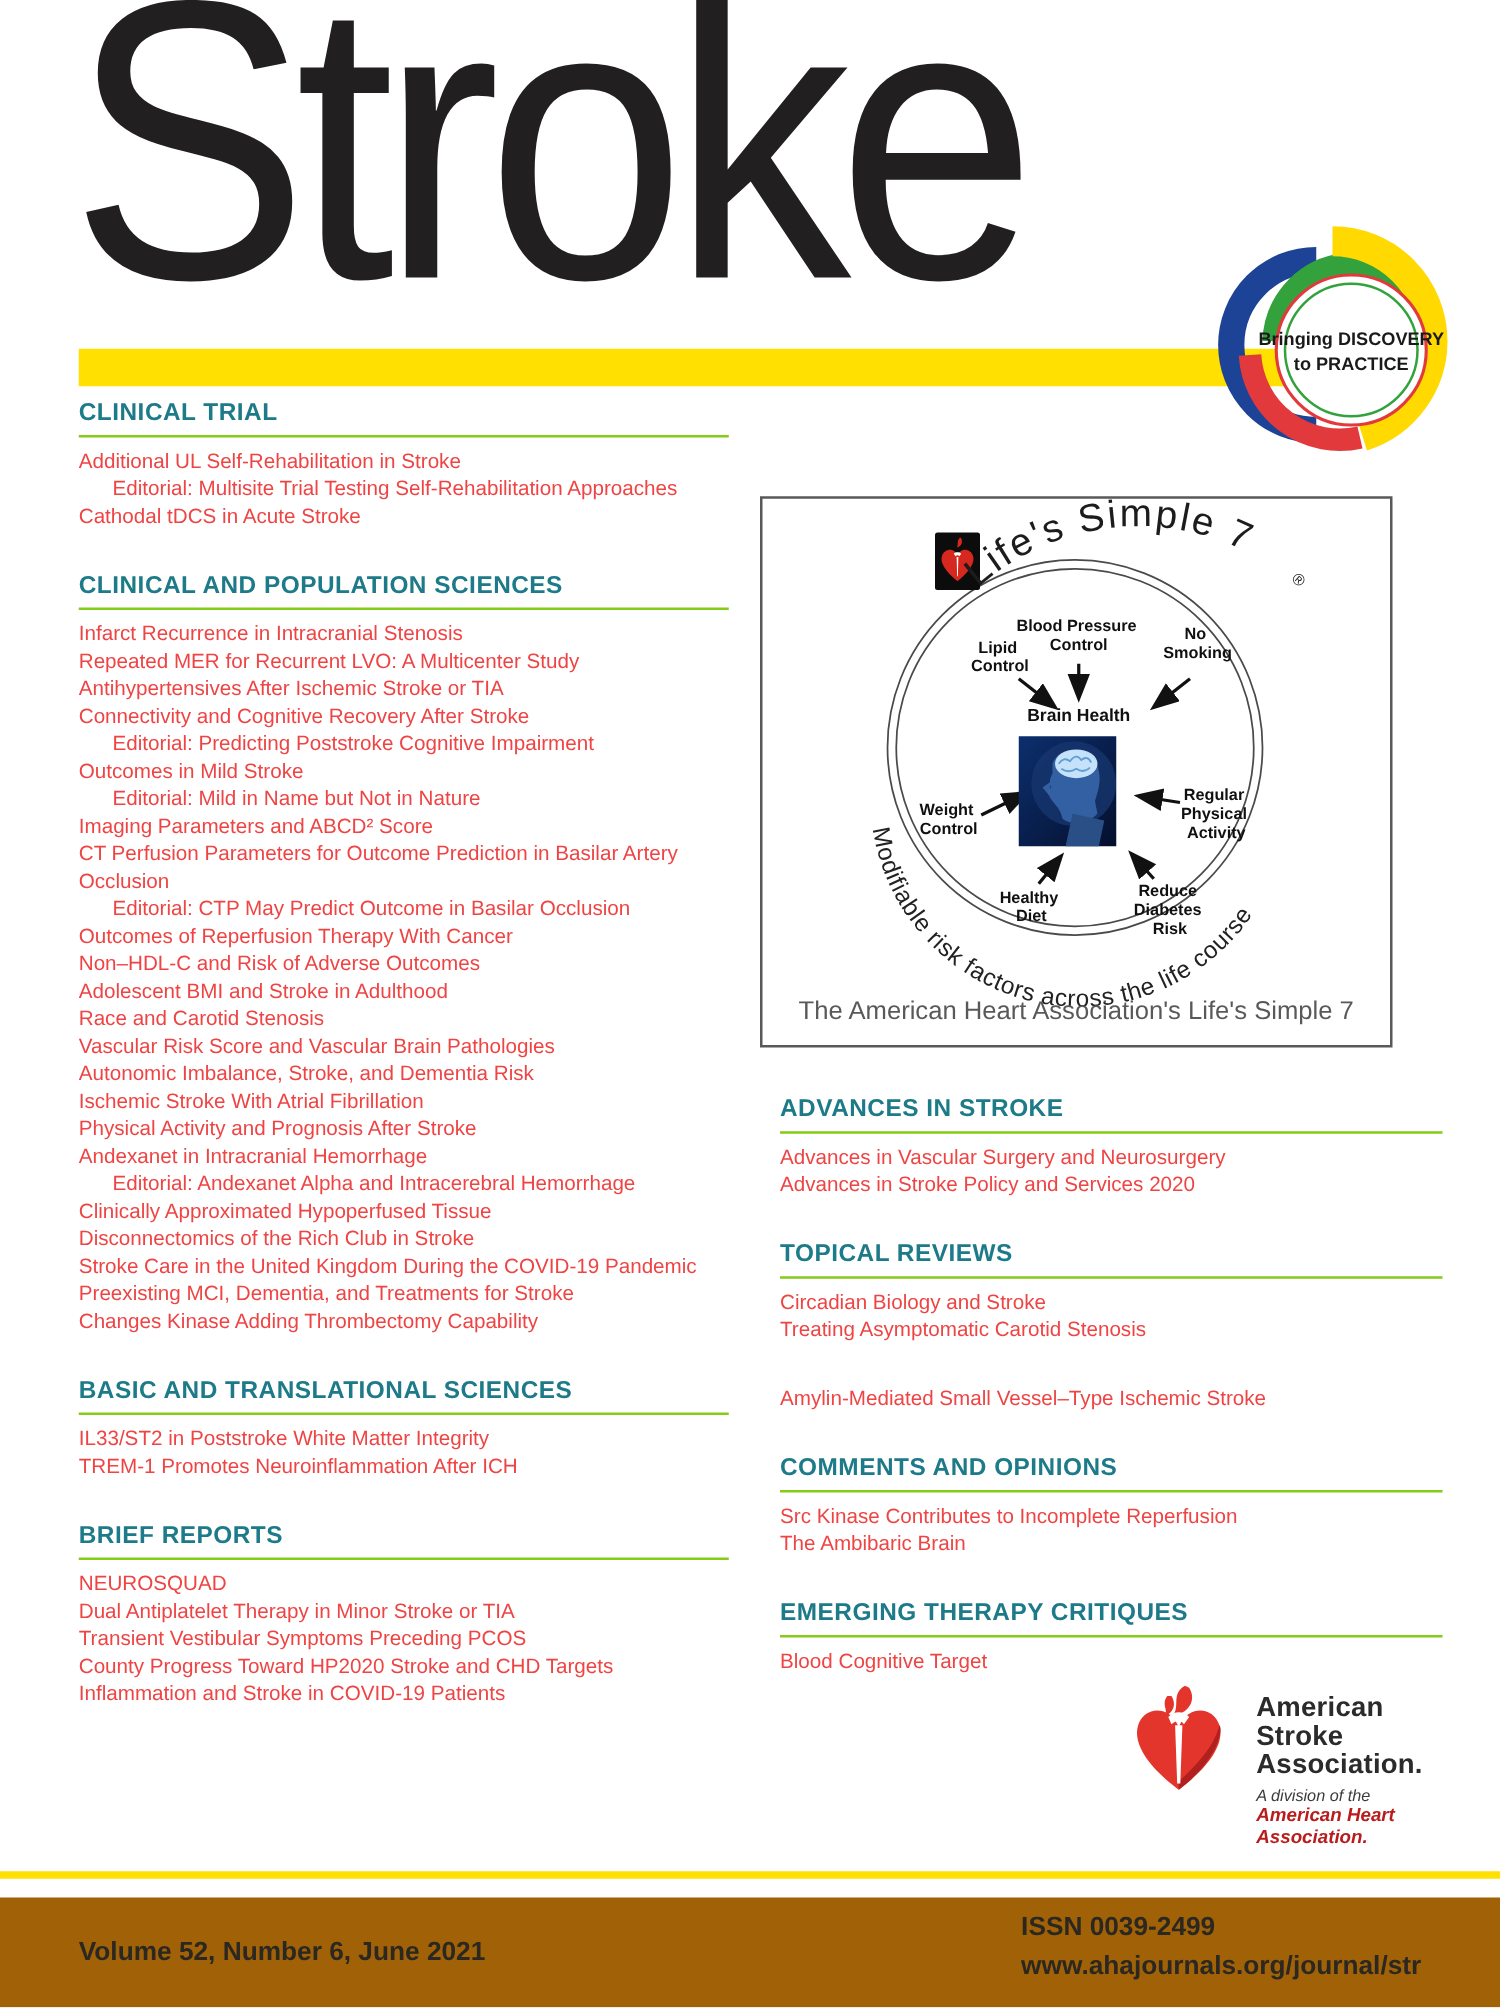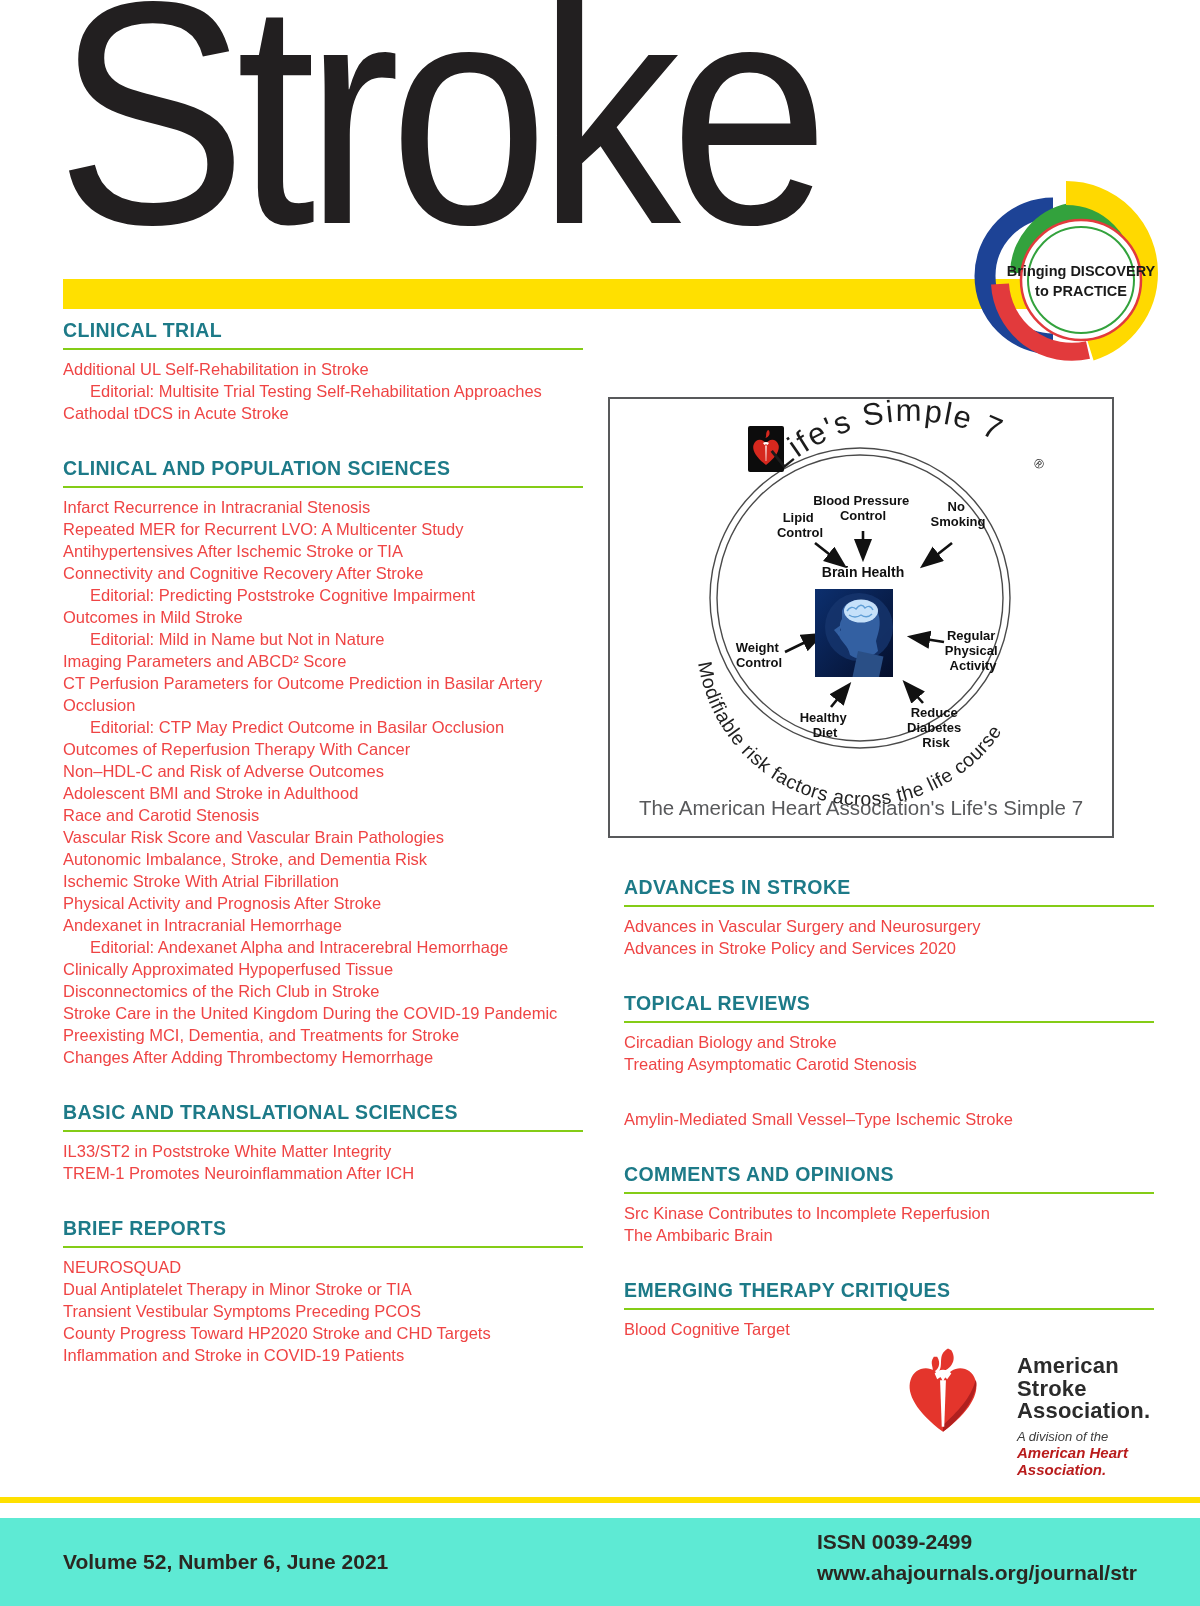"Changes After Adding Thrombectomy" li.toc-item { text: After Adding Thrombectomy Hemorrhage -> Kinase Adding Thrombectomy Capability }
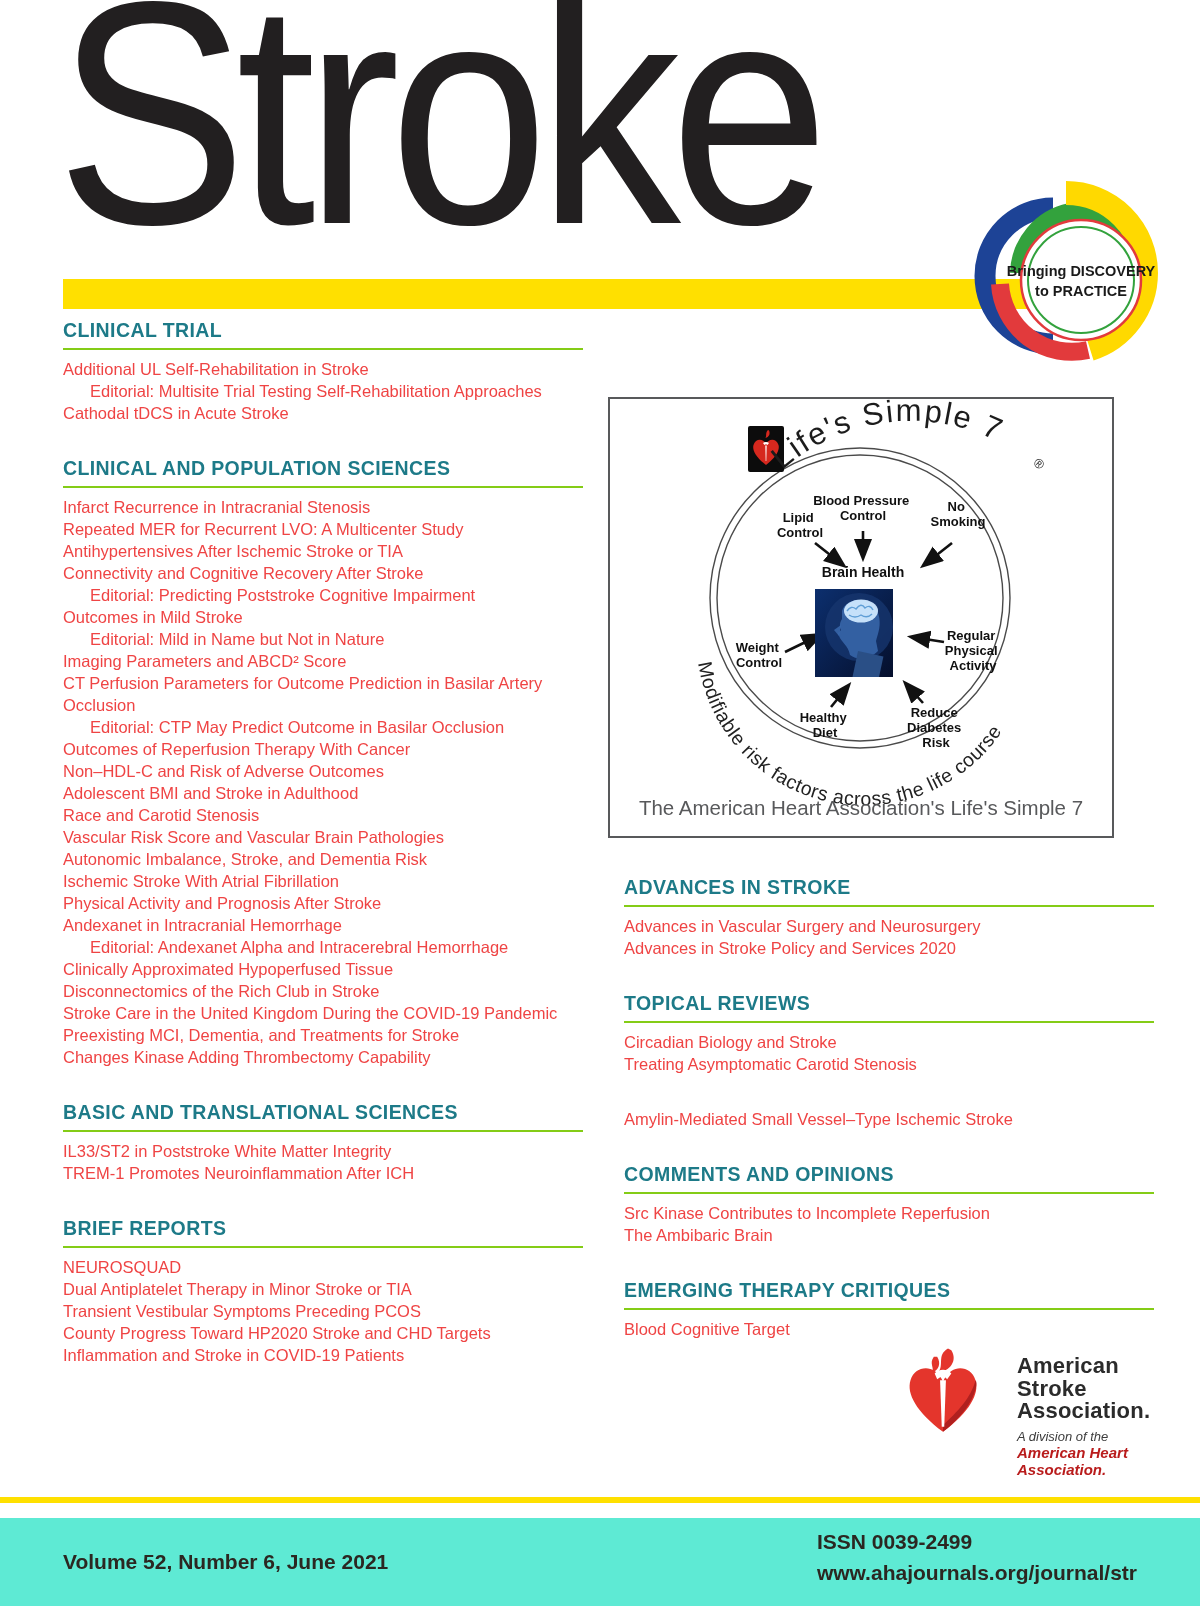"American" .asa-text { margin-left: 24px -> 12px }
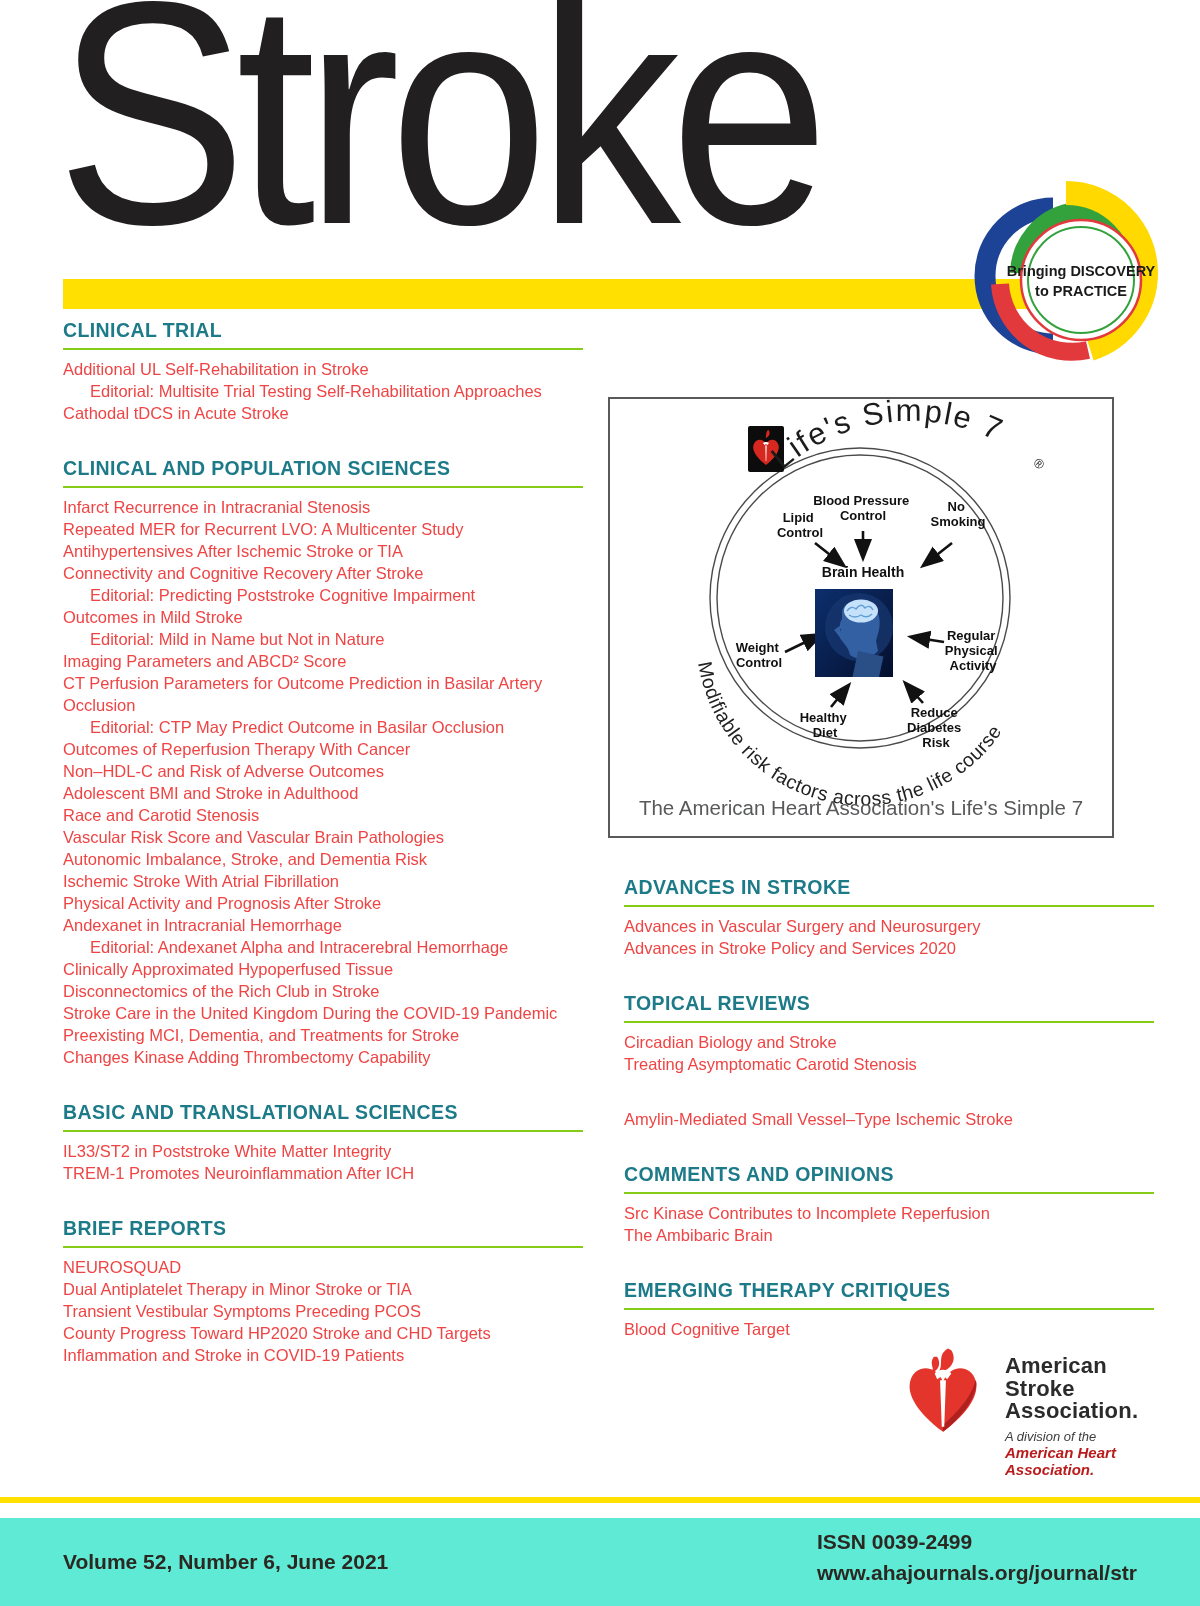"Volume 52, Number 6, June" .footer { background: #5eead4 -> #a16207 }
